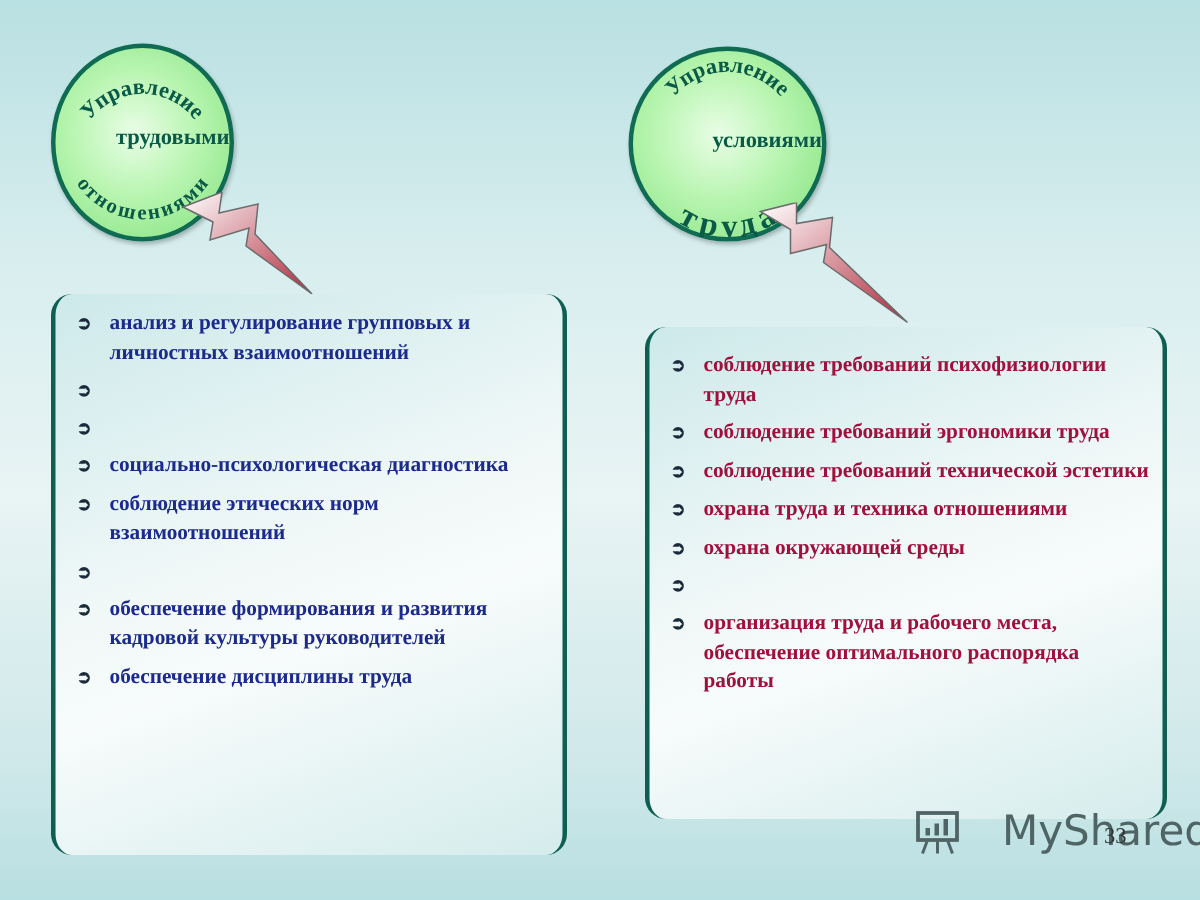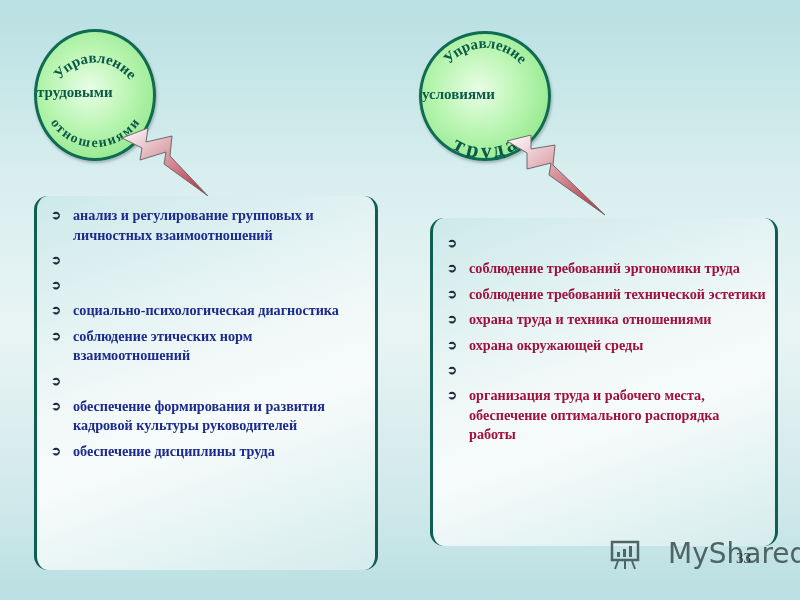"трудовыми" .badge .center-word { text-align: left -> right }
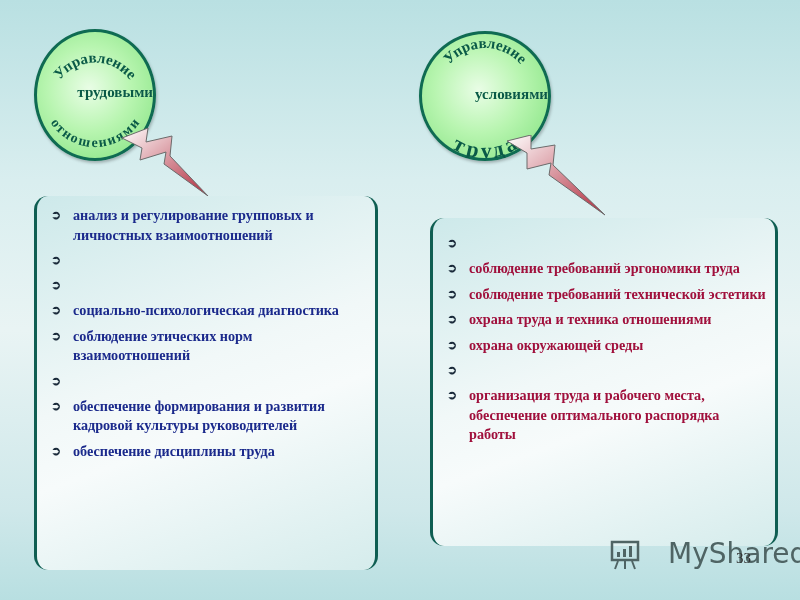"соблюдение требований психофизиологии" span { html: none -> <span>соблюдение требований психофизиологии труда</span> }
